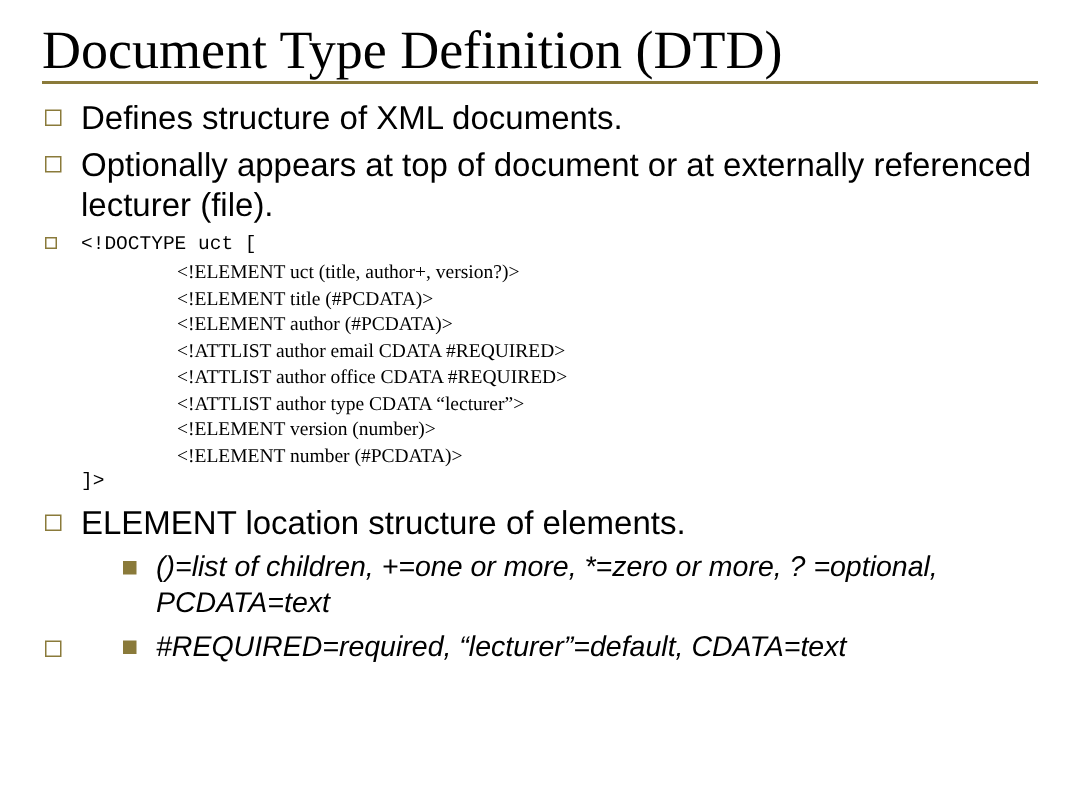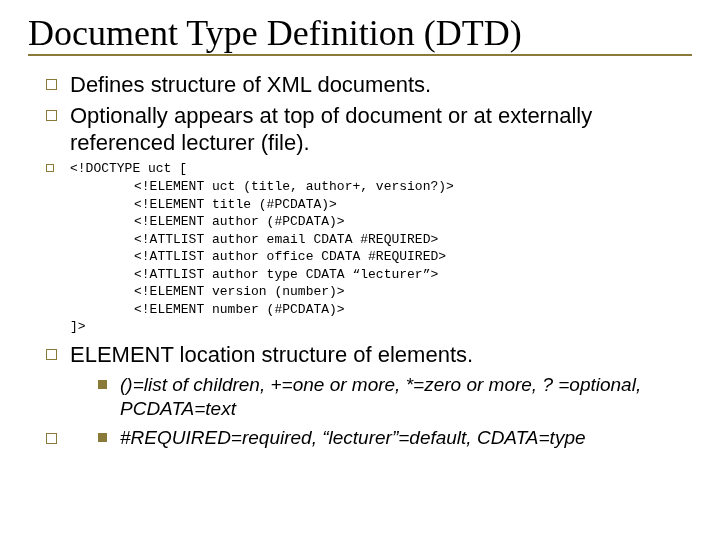"Defines structure of XML documents." ul.level1 { margin: 16px -> 0 }
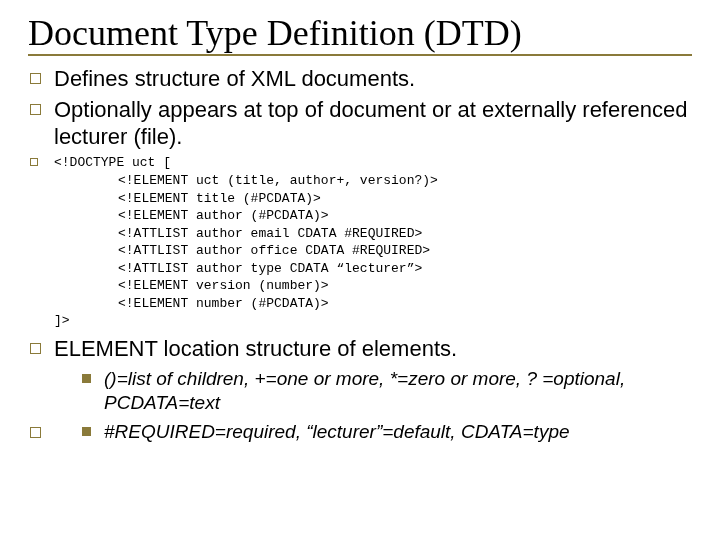"<!ELEMENT uct (title, author+," .code .indent { font-family: none -> Liberation Serif, serif }
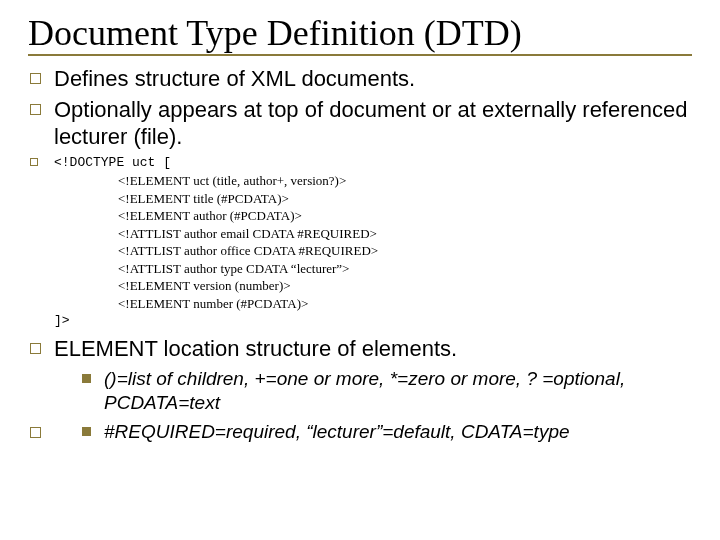"#REQUIRED=required, “lecturer”=default," span { text: type -> text }
